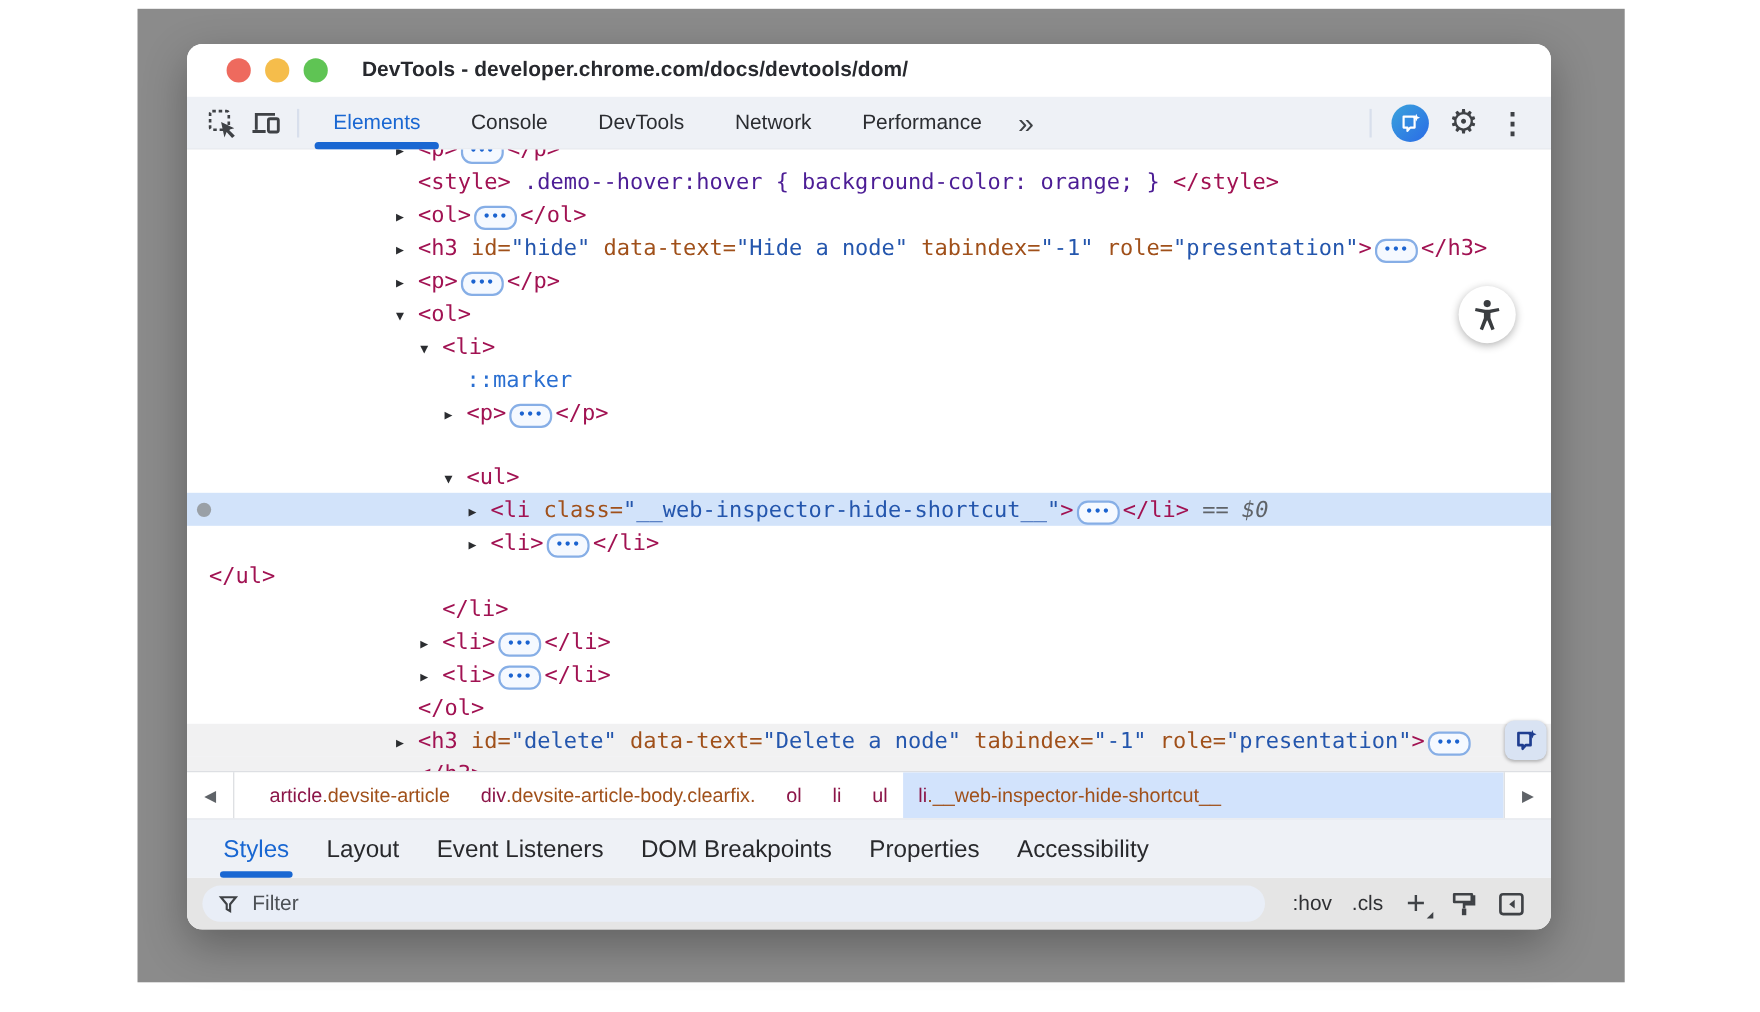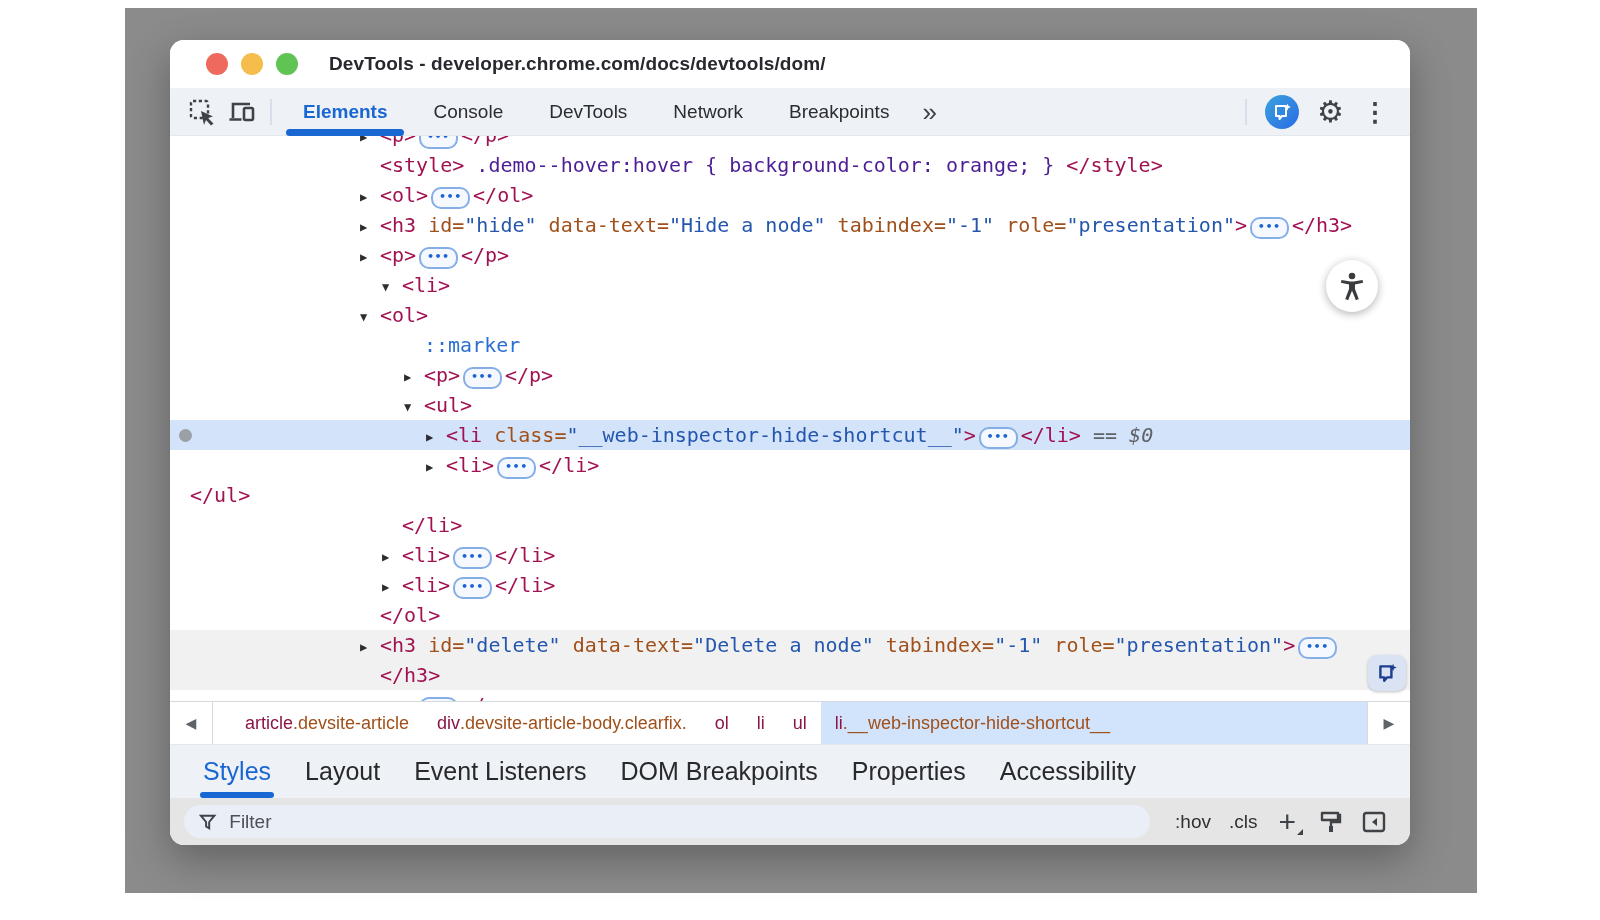"Elements" .tab.selected { font-weight: bold -> normal }
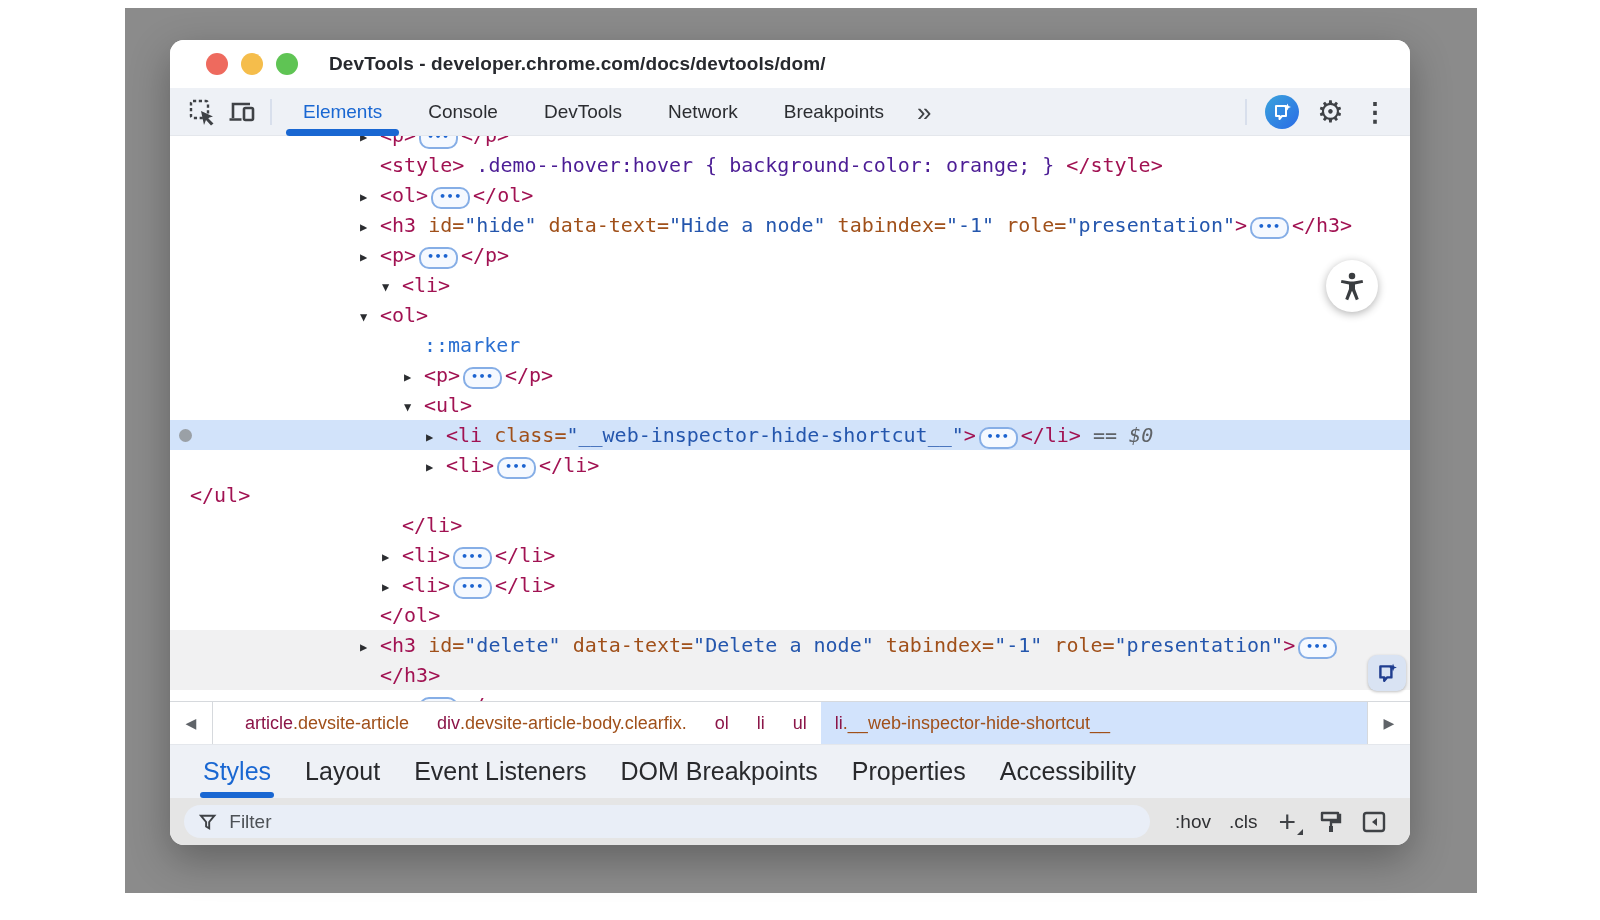"Breakpoints" div.tab { text: Breakpoints -> Performance }
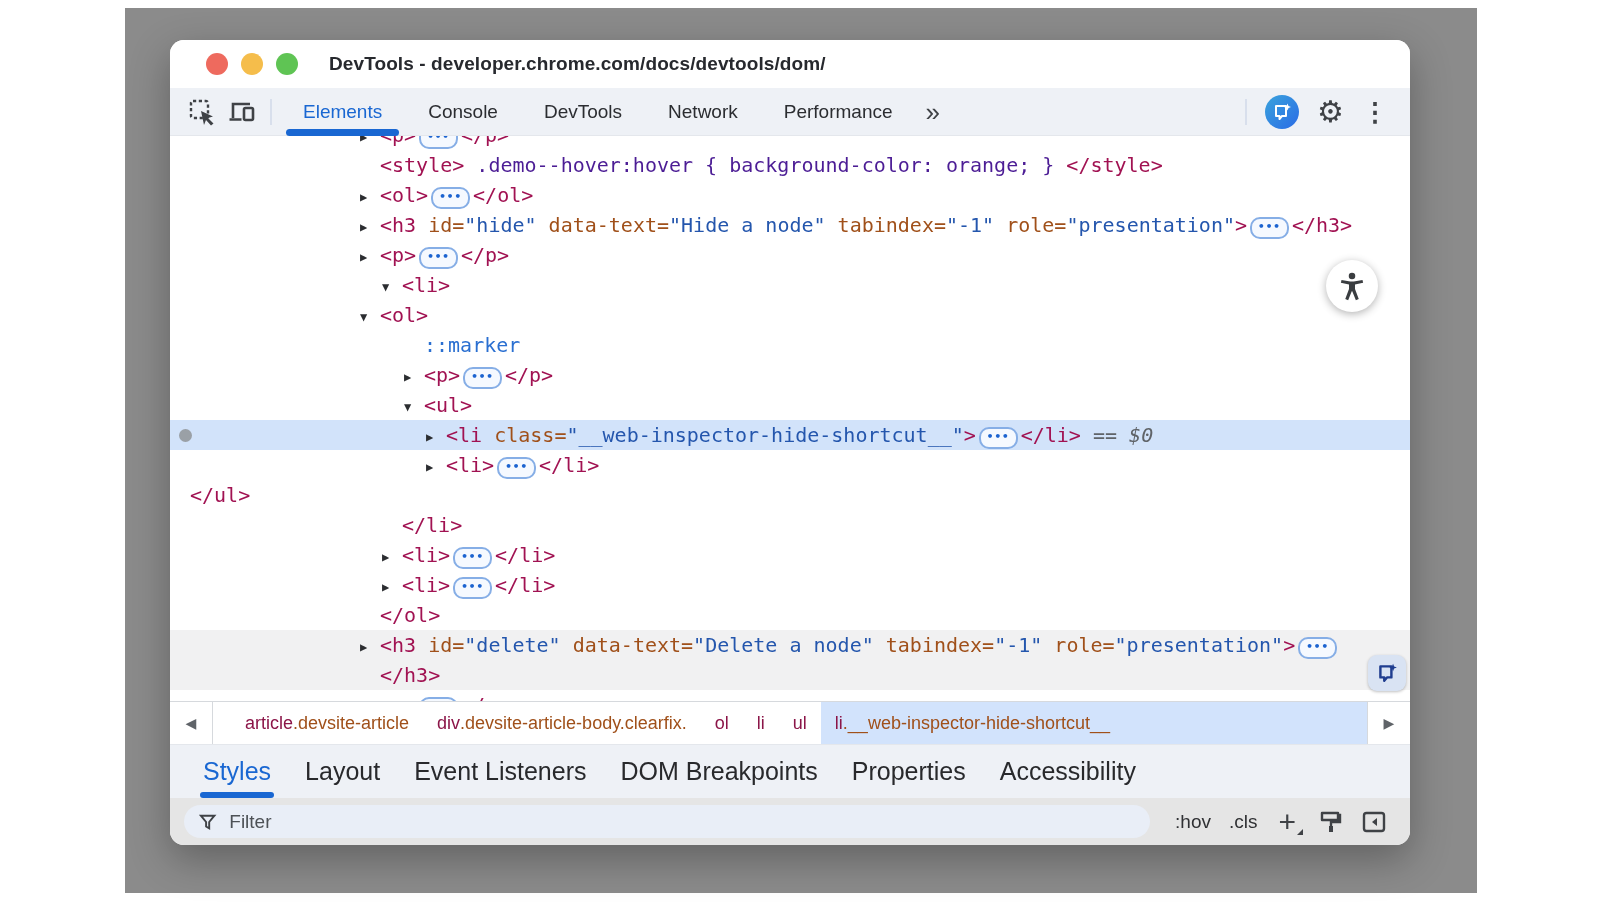"▼ <li>" div.row { order: before "▼ <ol>" -> after "▼ <ol>" }
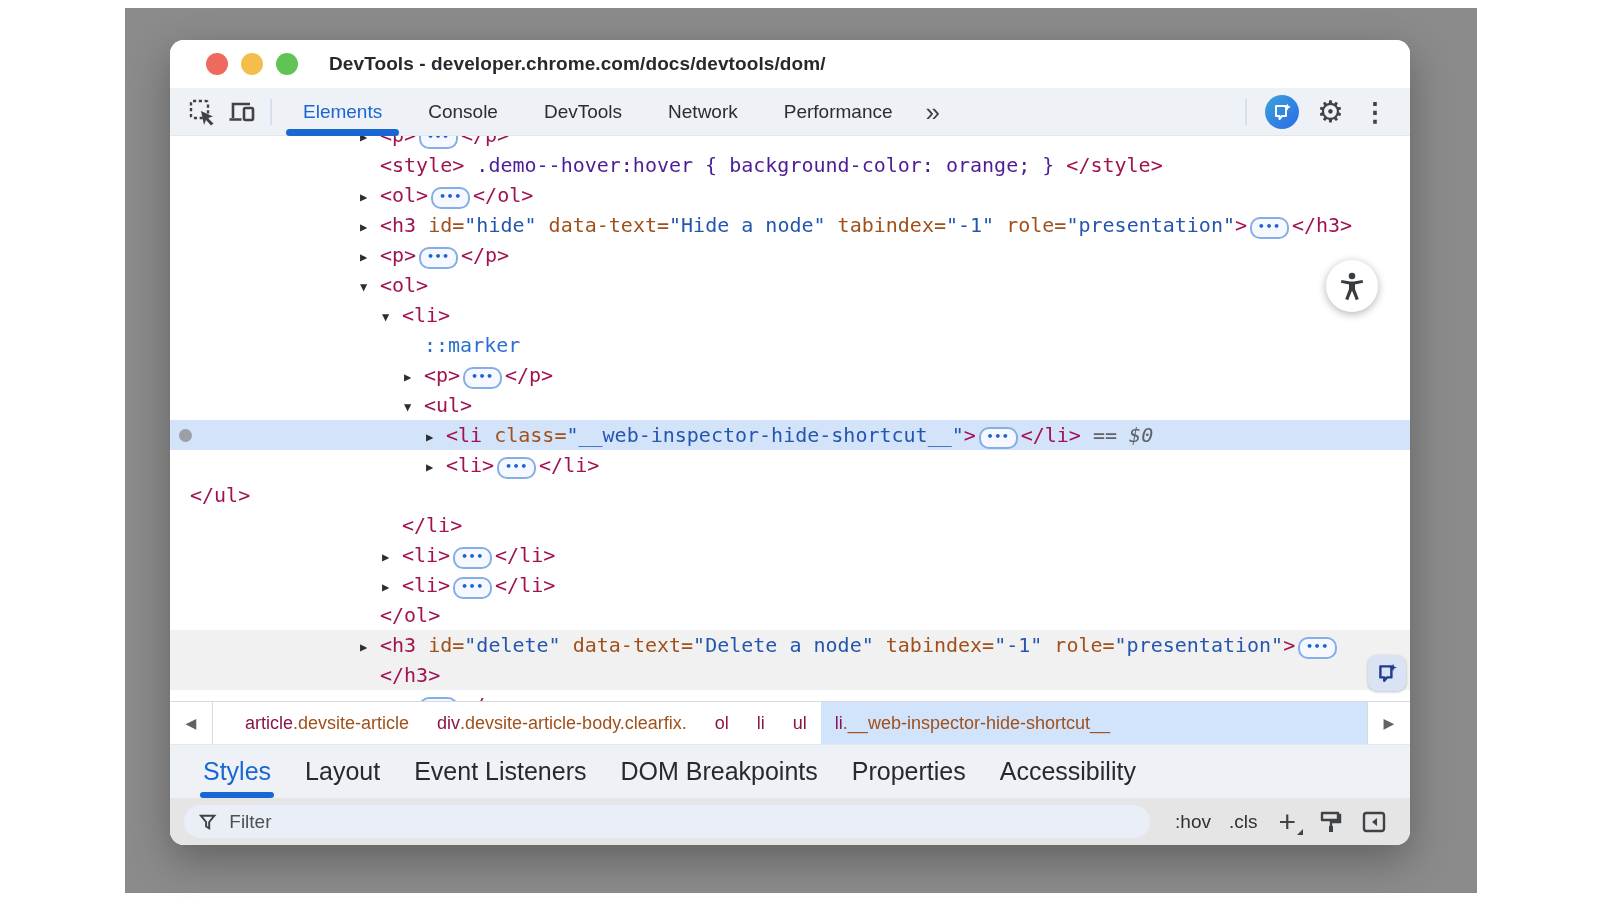"▼ <ul>" div.row { margin-top: none -> 28px }
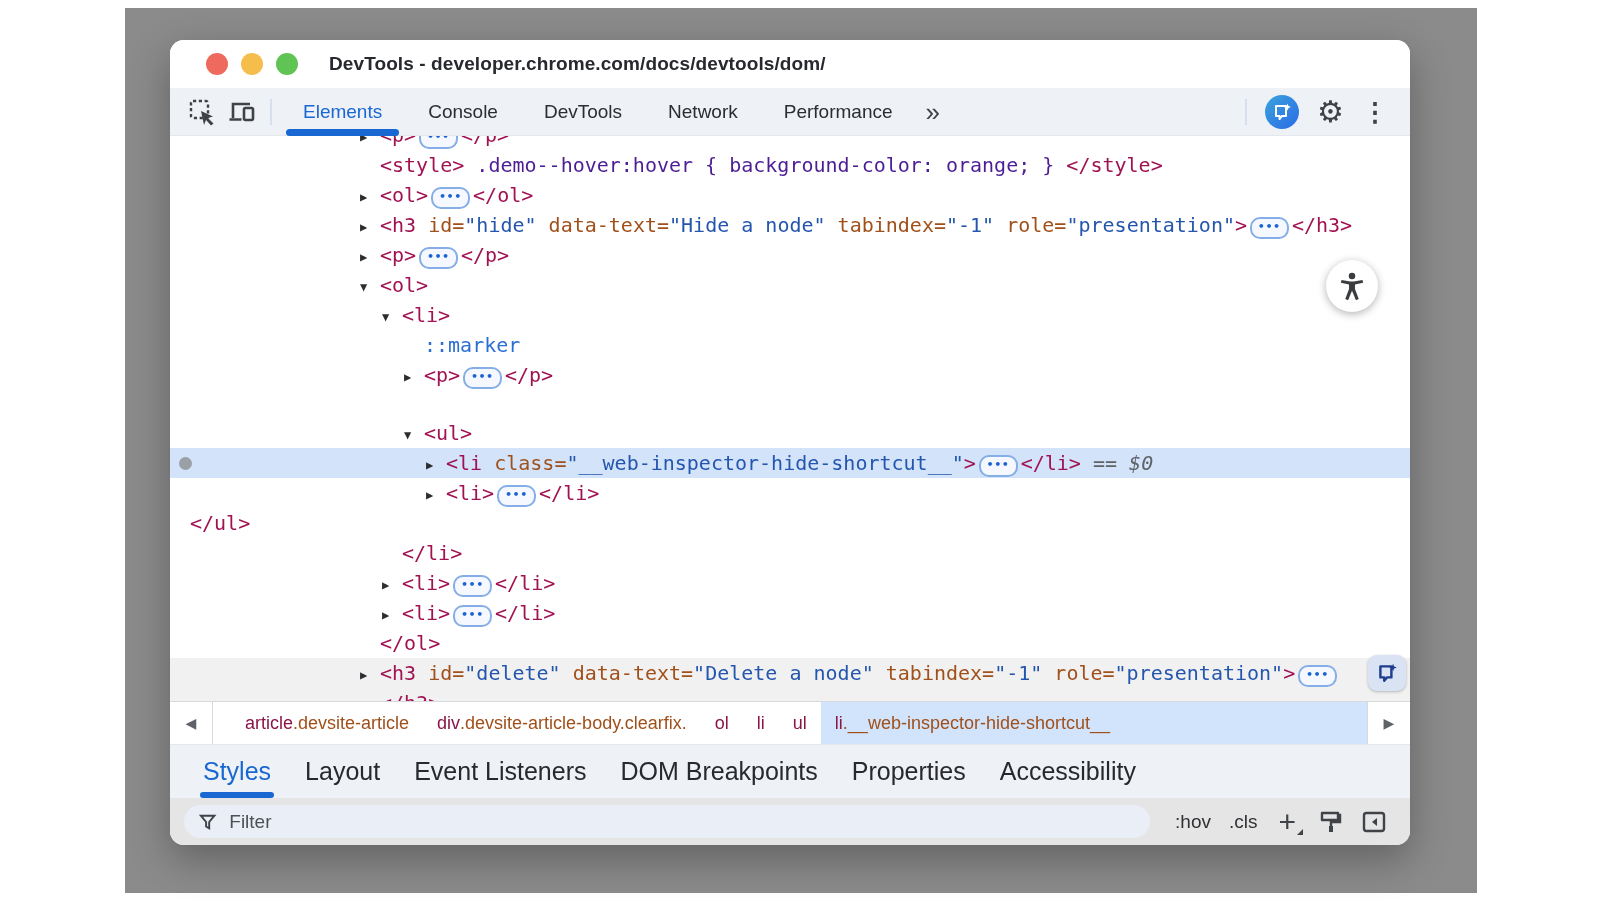"Styles" .ptab { font-size: 25px -> 22px }
